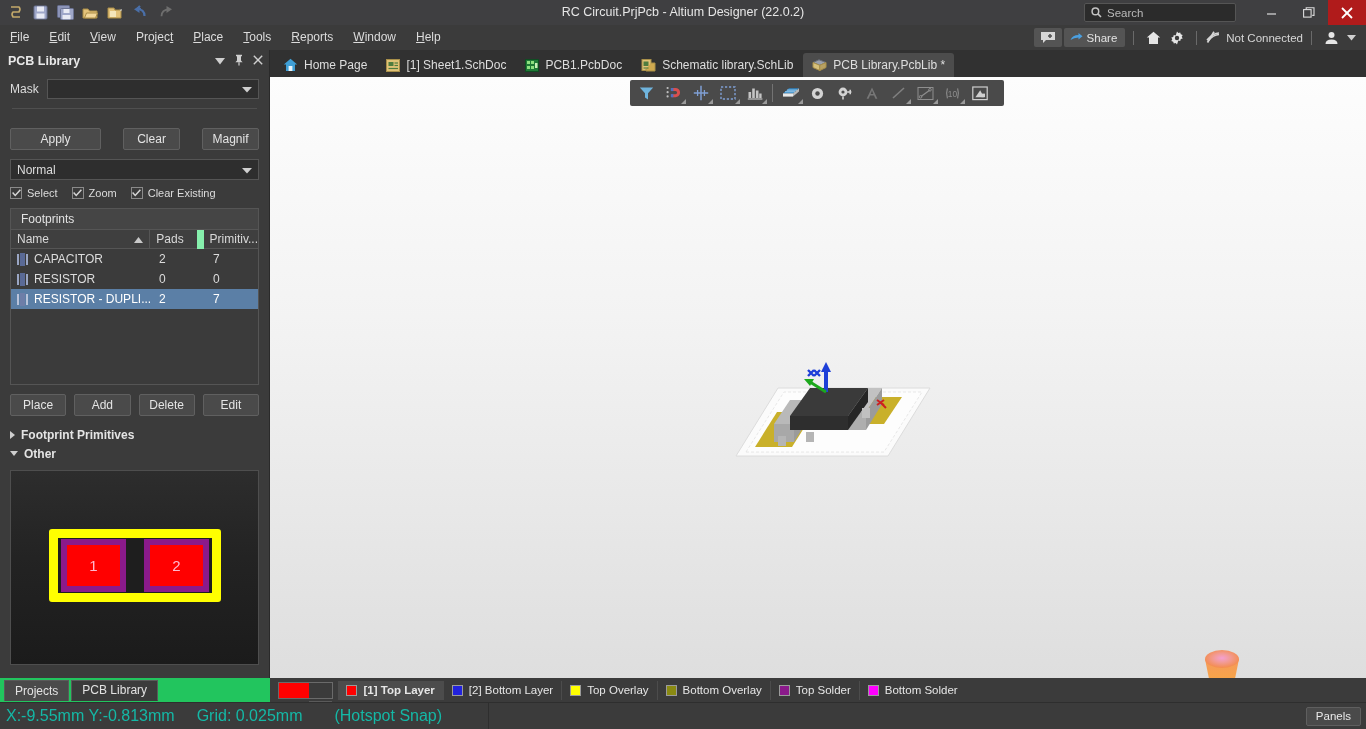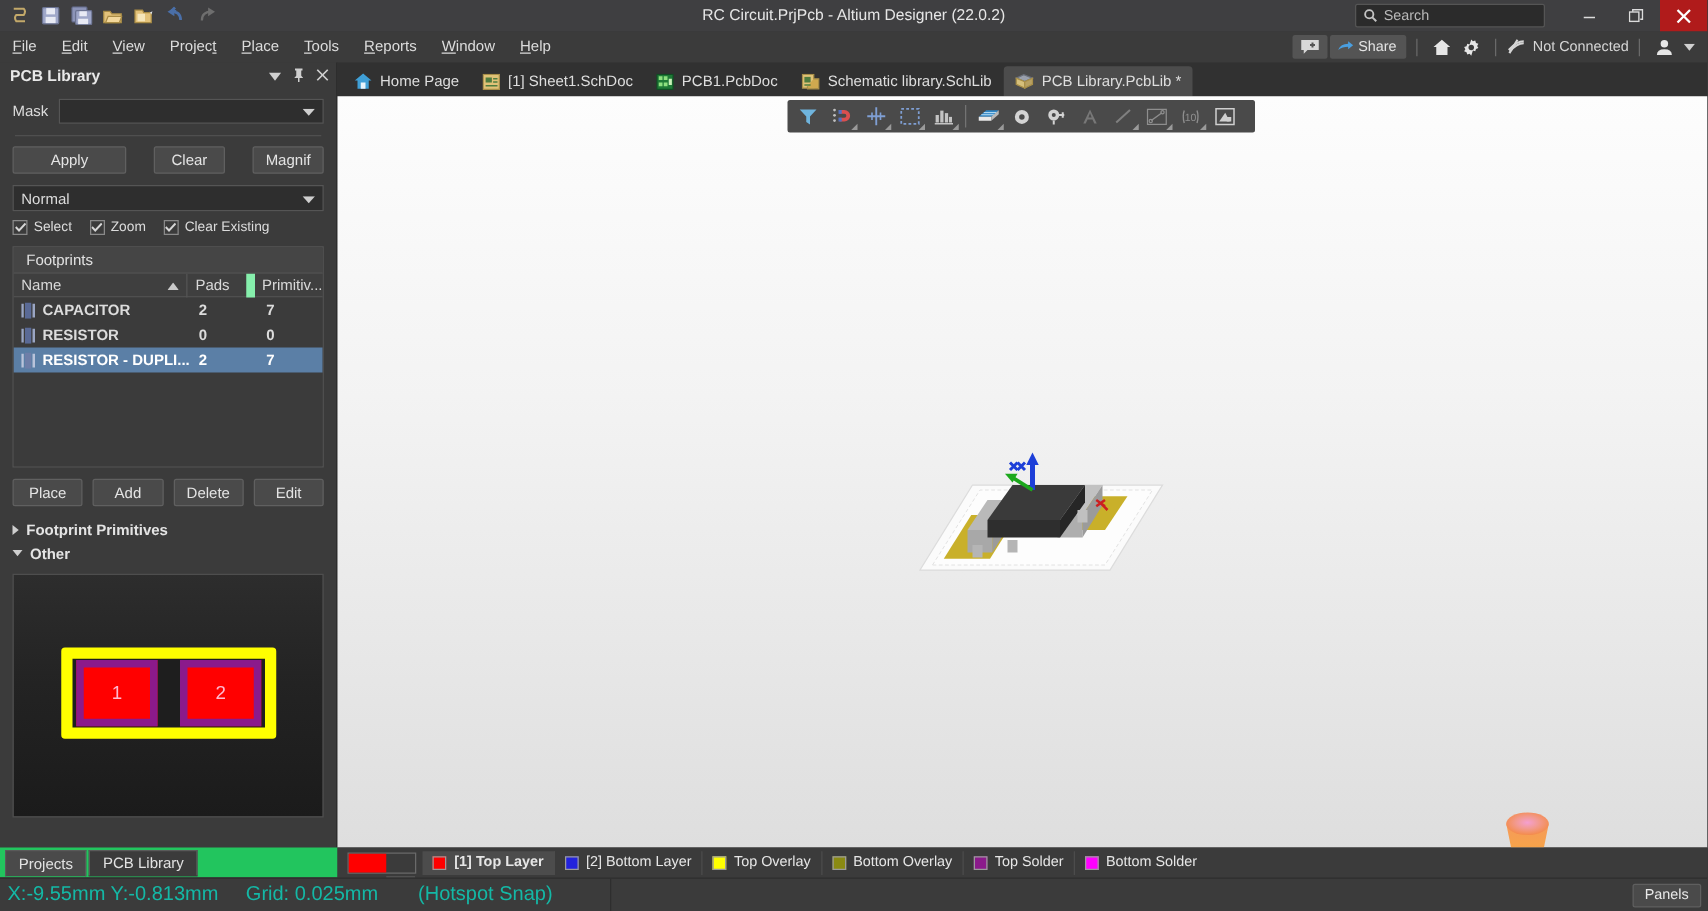"Apply" .btnrow { margin-top: 8px -> 19px }
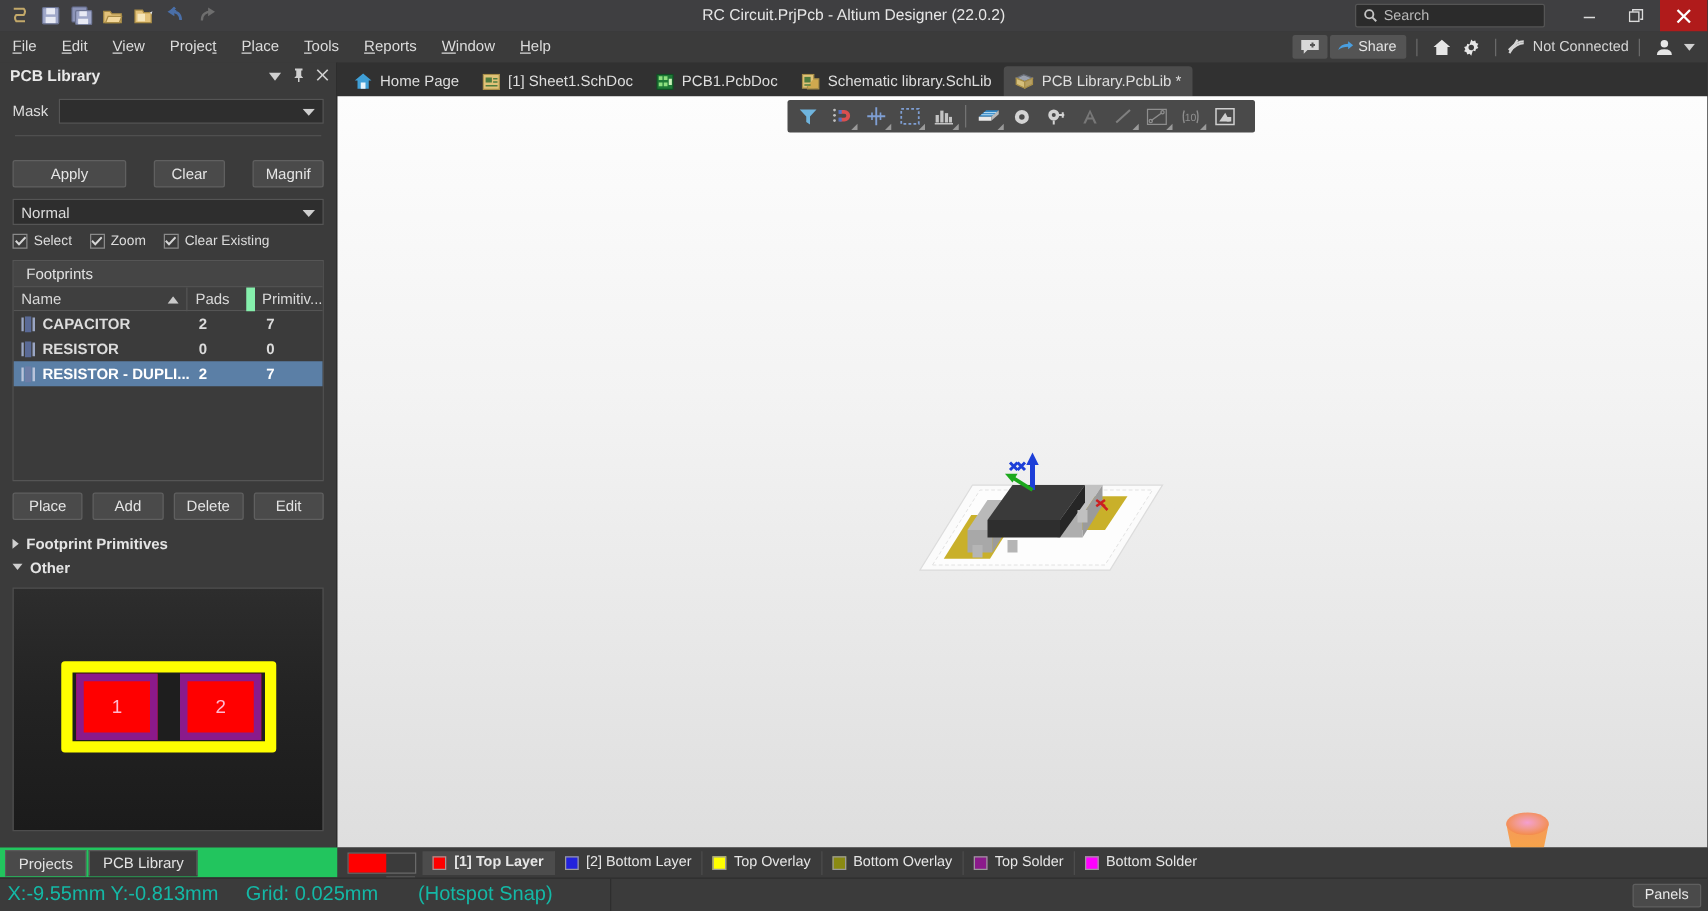"CAPACITOR" .trow { font-weight: bold -> none }
